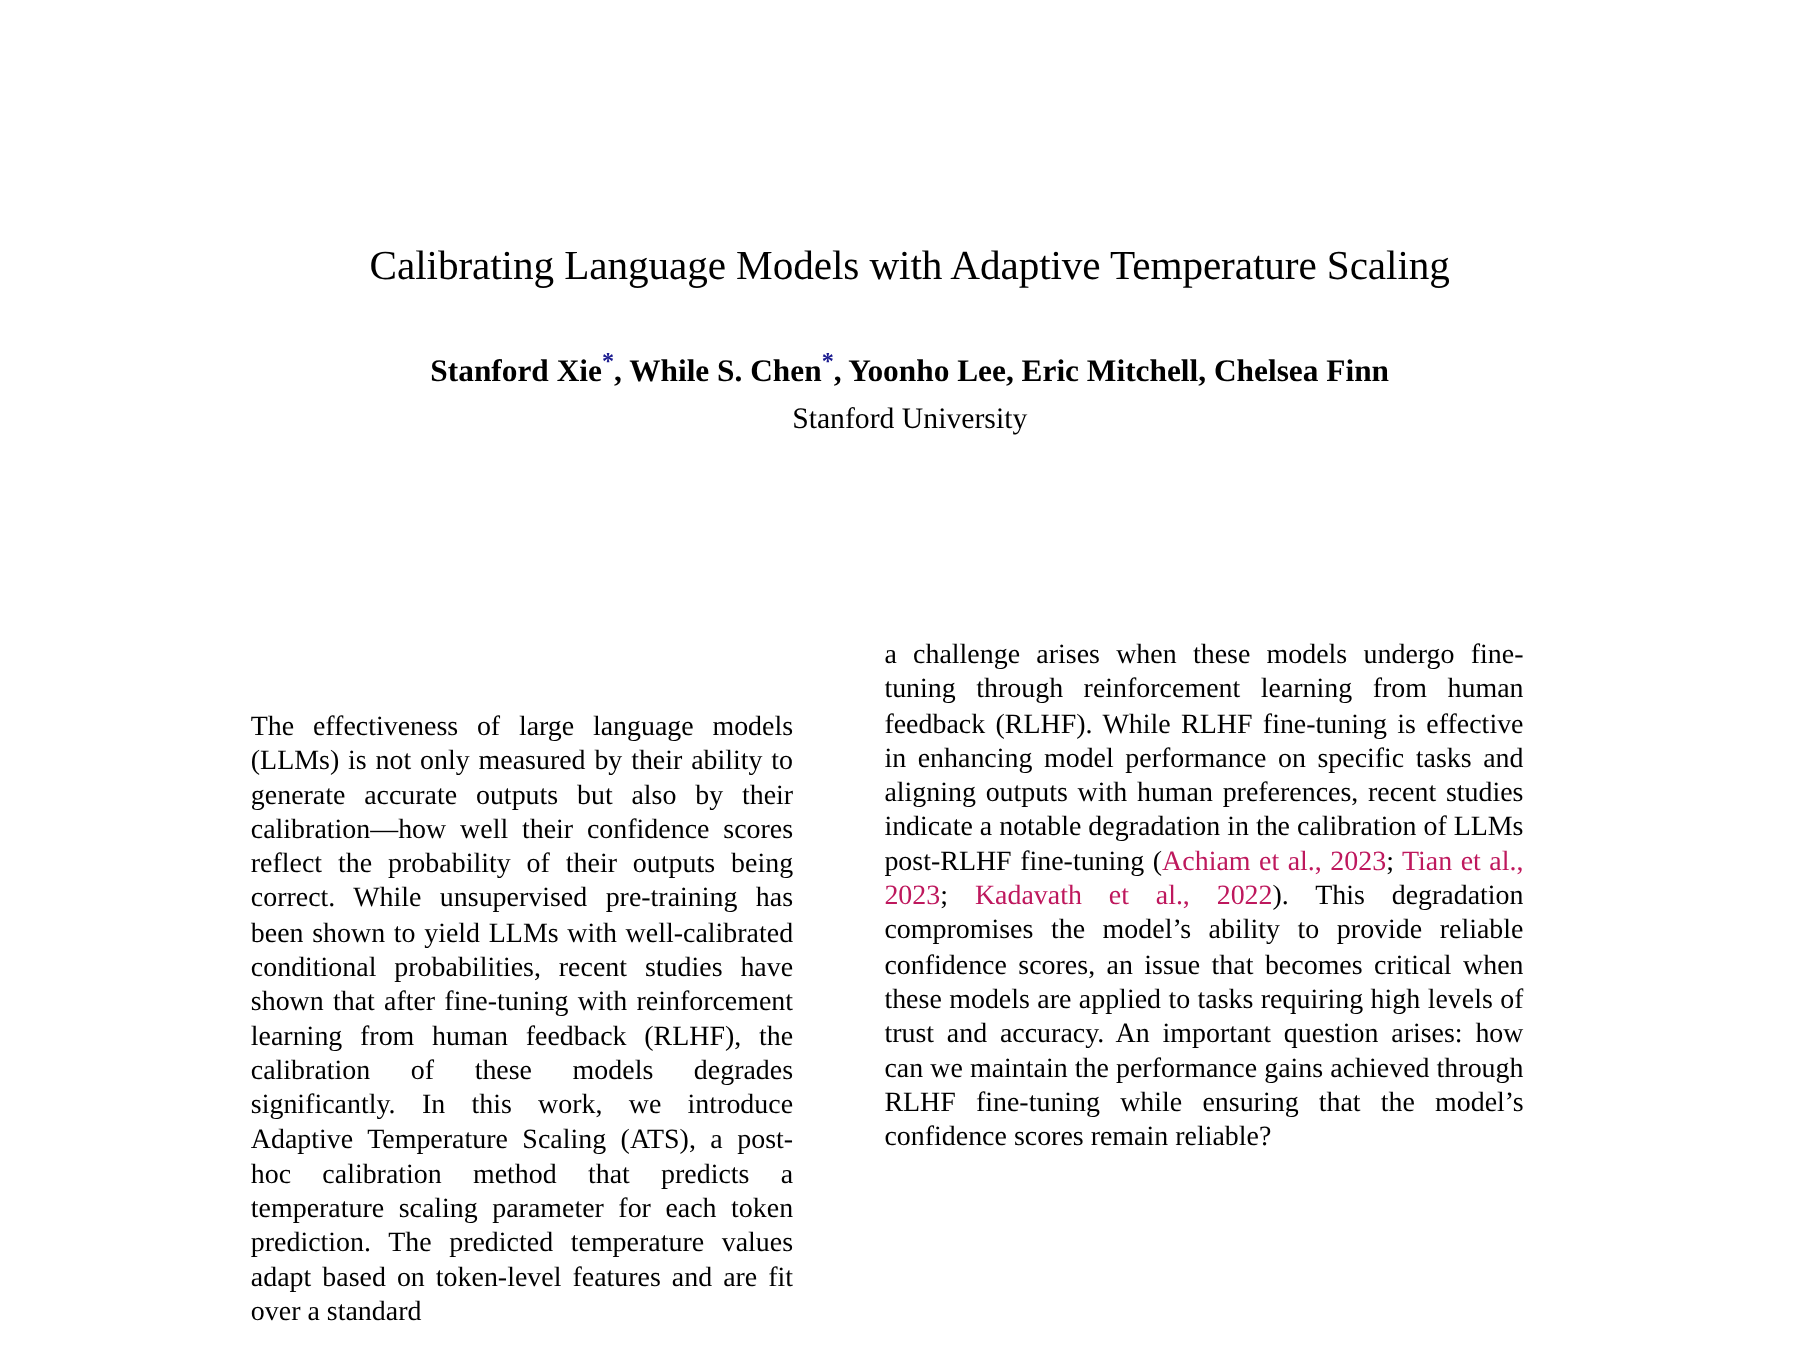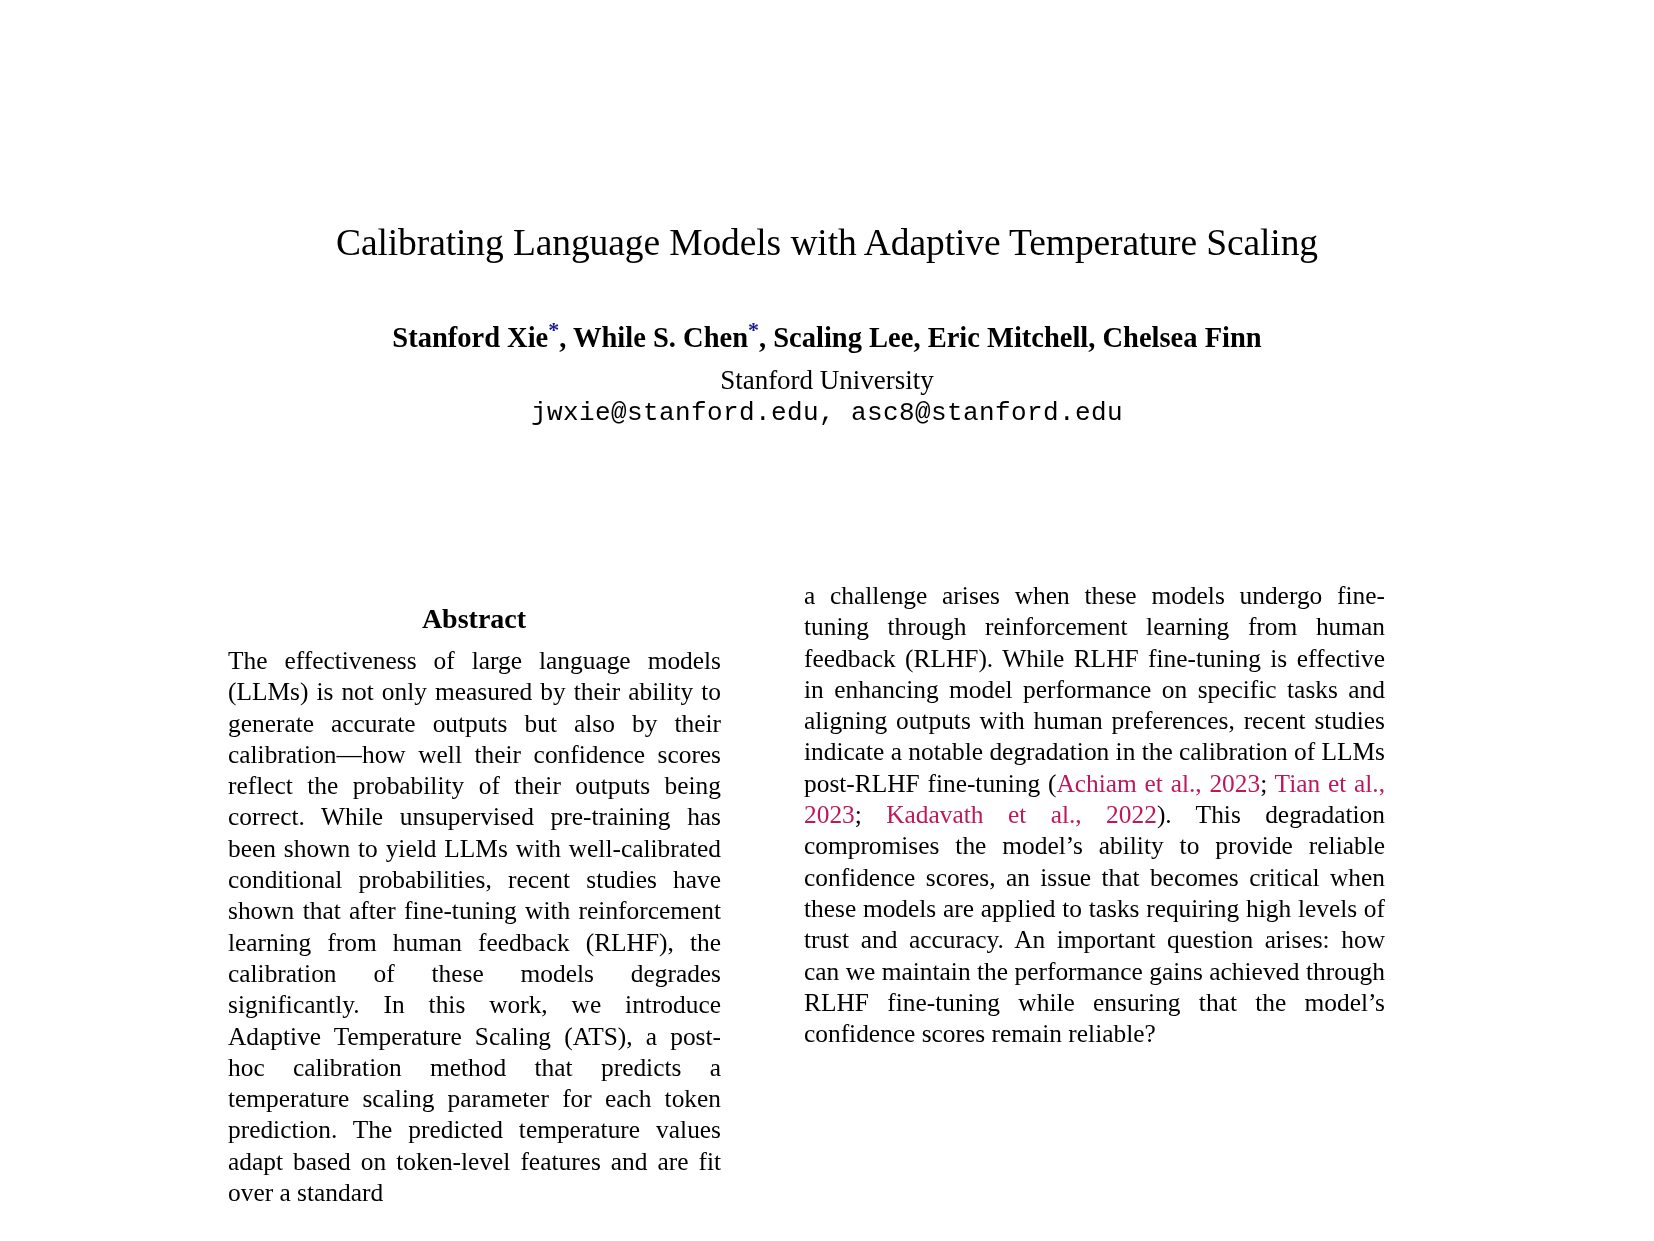", Scaling Lee, Eric Mitchell," span { text: Scaling -> Yoonho }
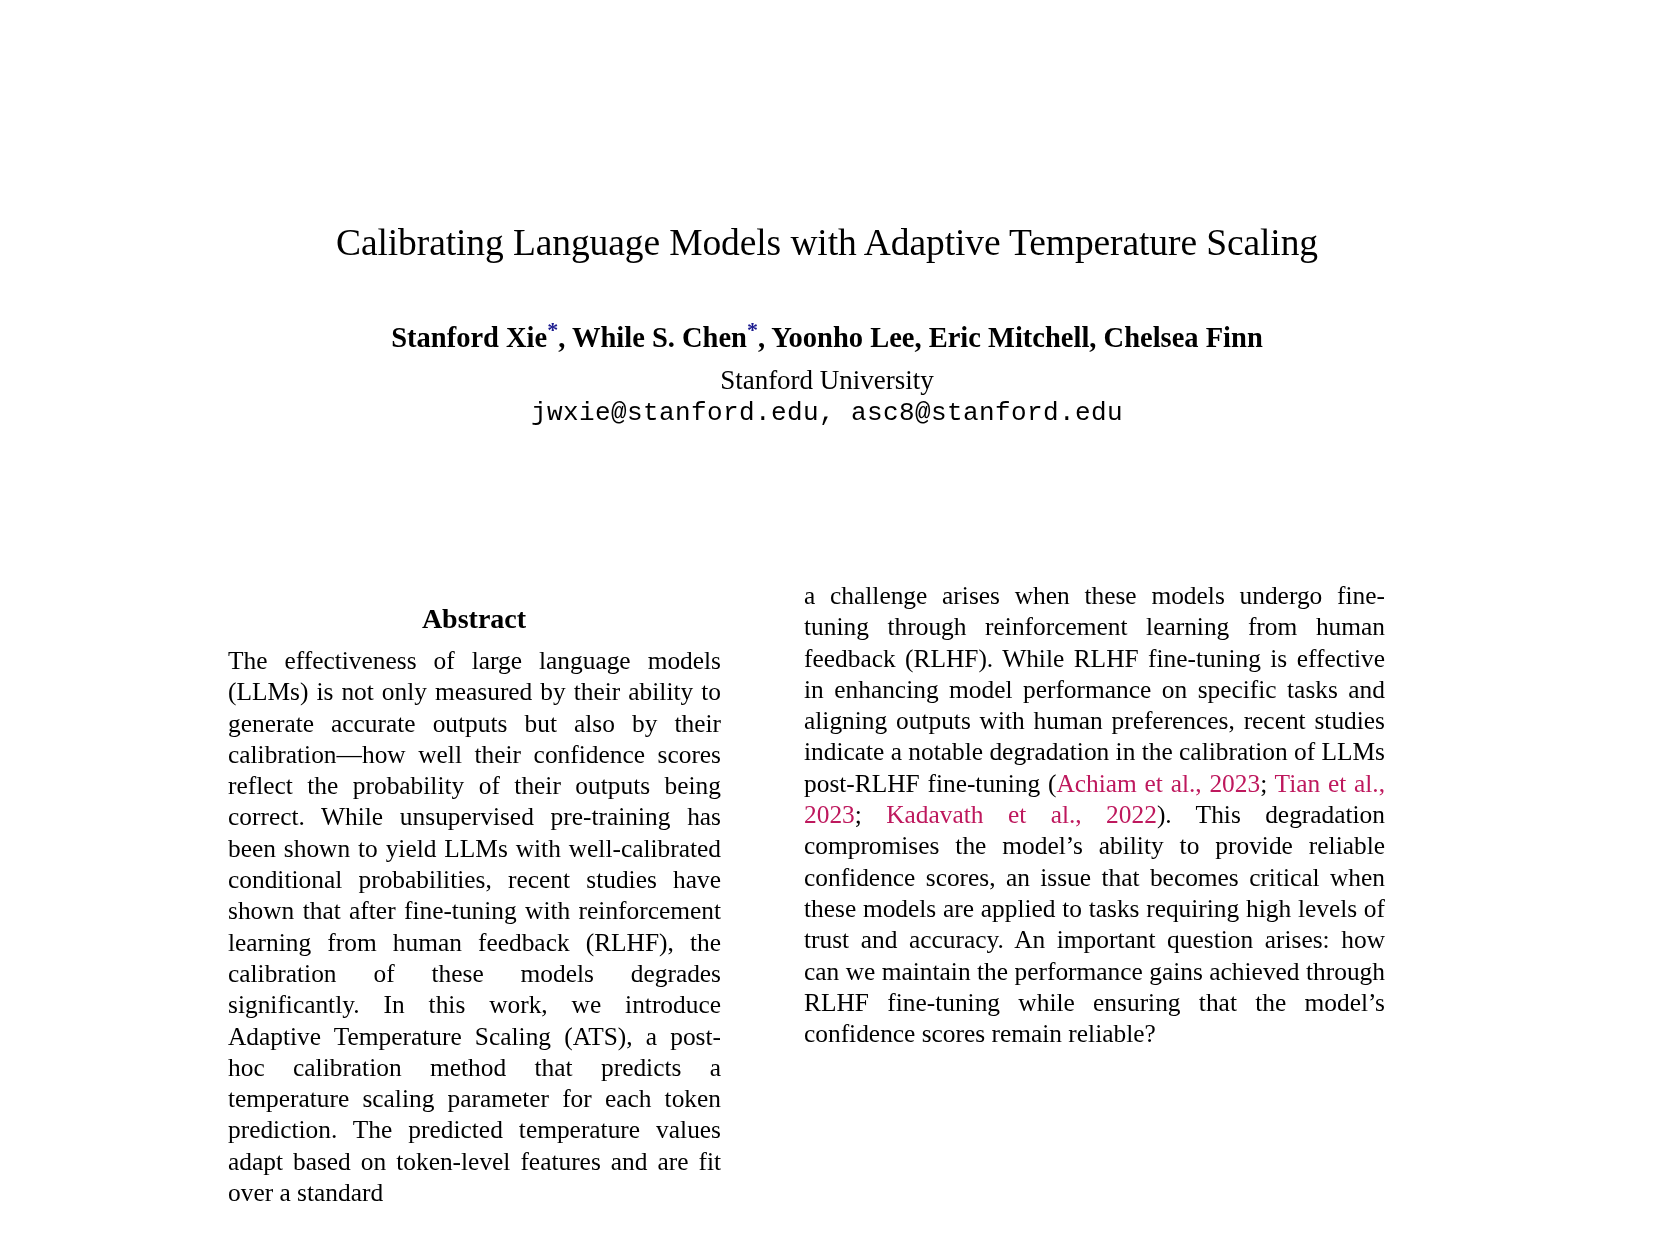"jwxie@stanford.edu, asc8@stanford.edu" div { html: <div>jwxie@stanford.edu, asc8@stanford.edu</div> -> none }
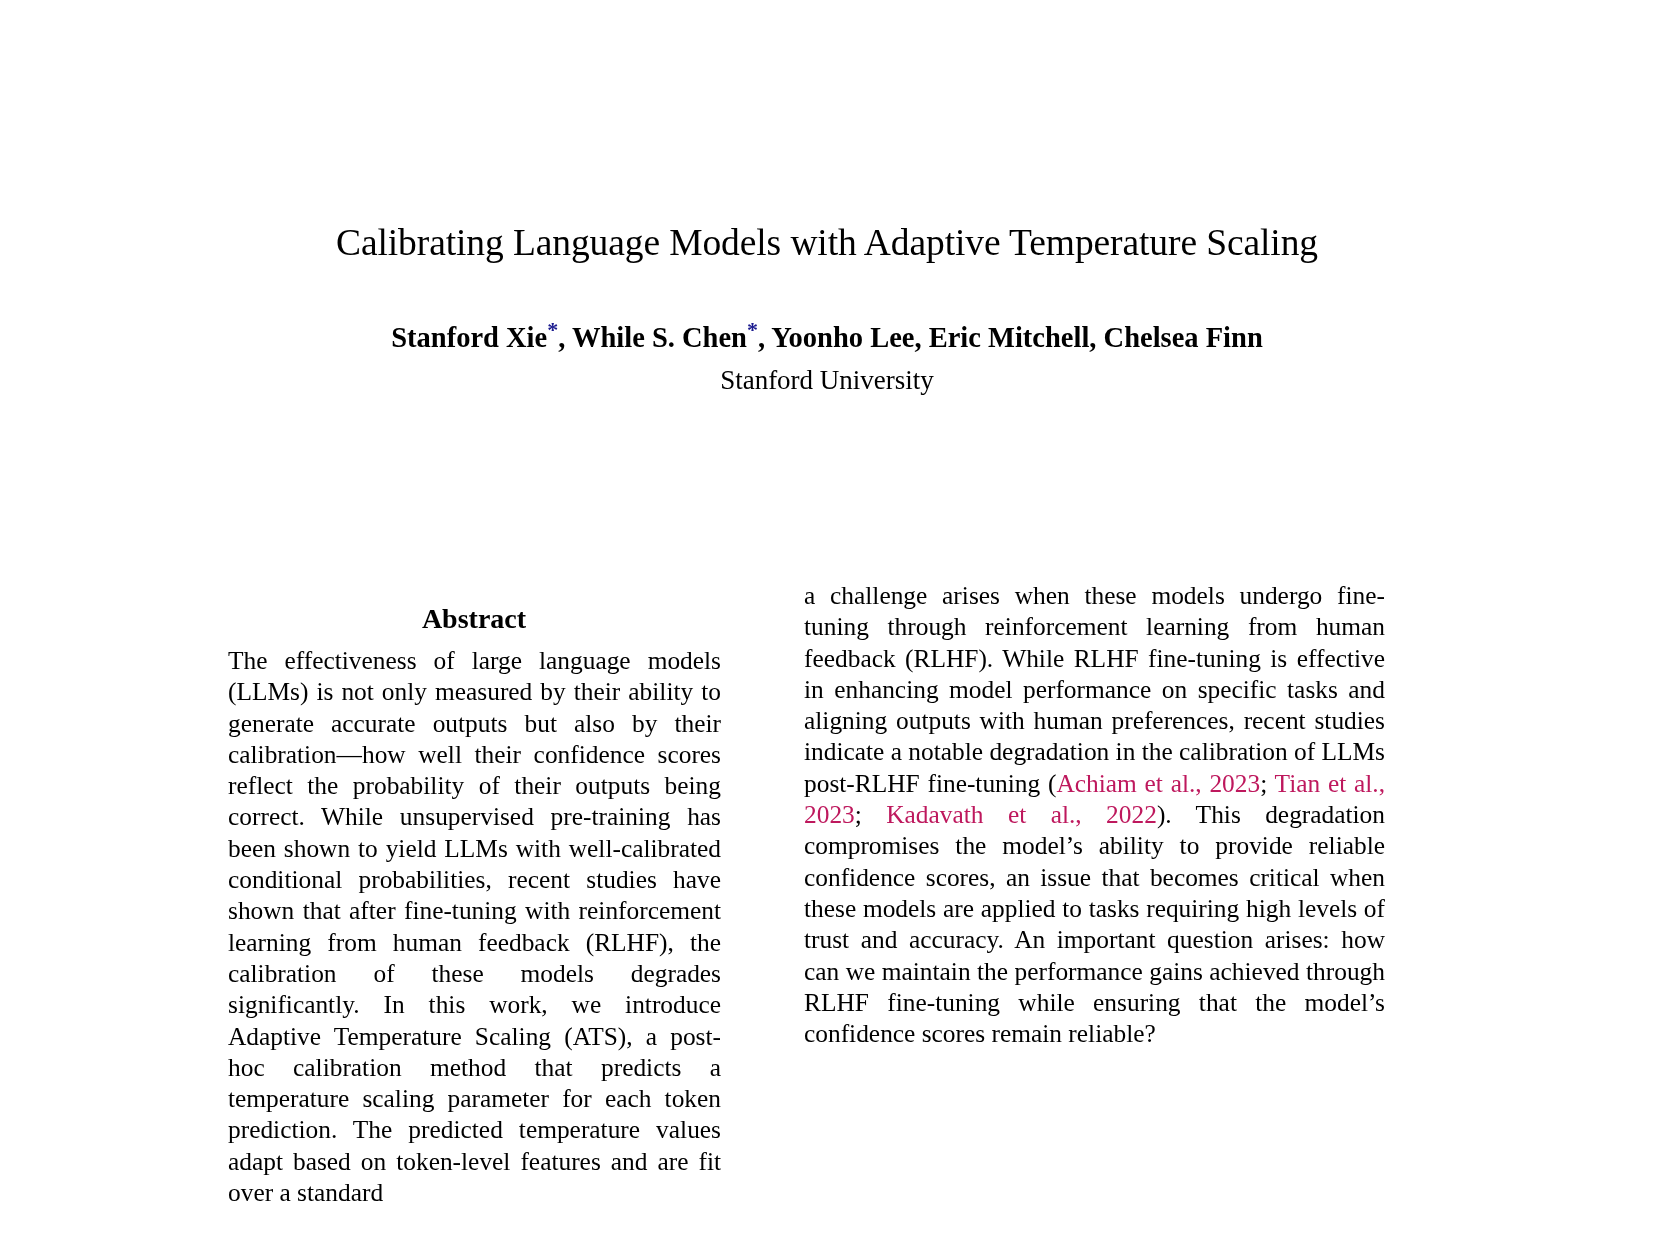"Abstract" h2 { html: <h2>Abstract</h2> -> none }
